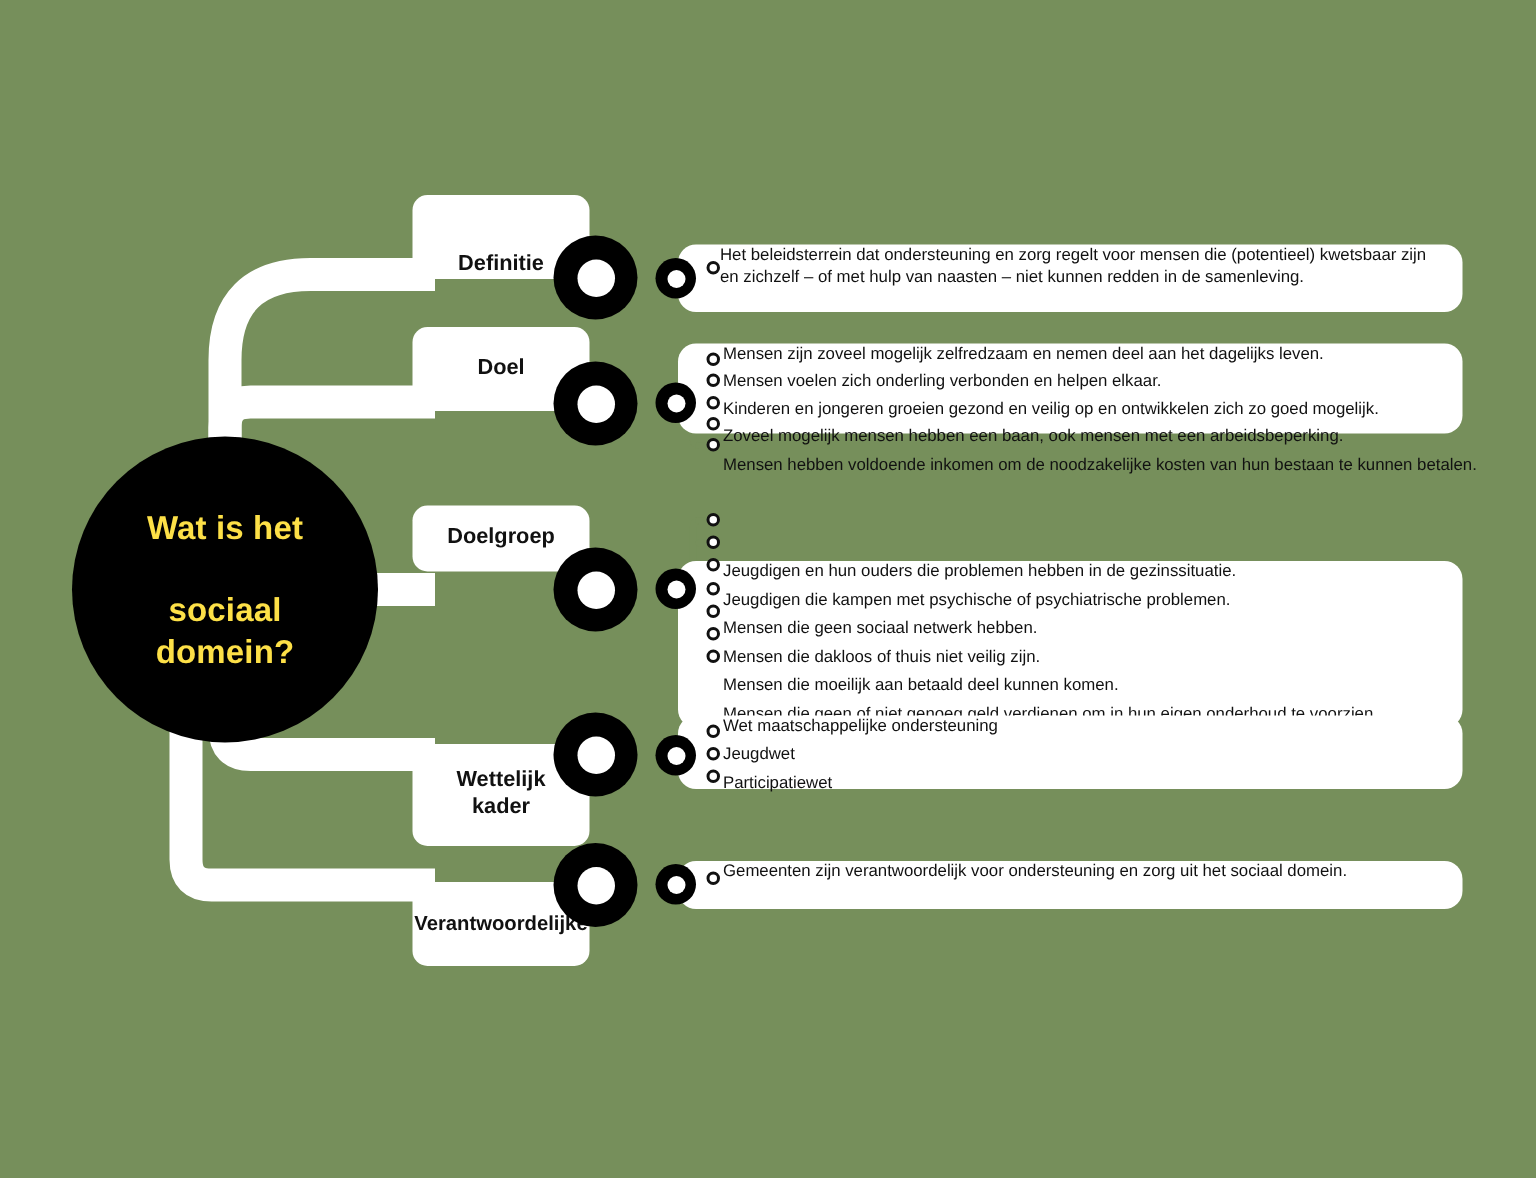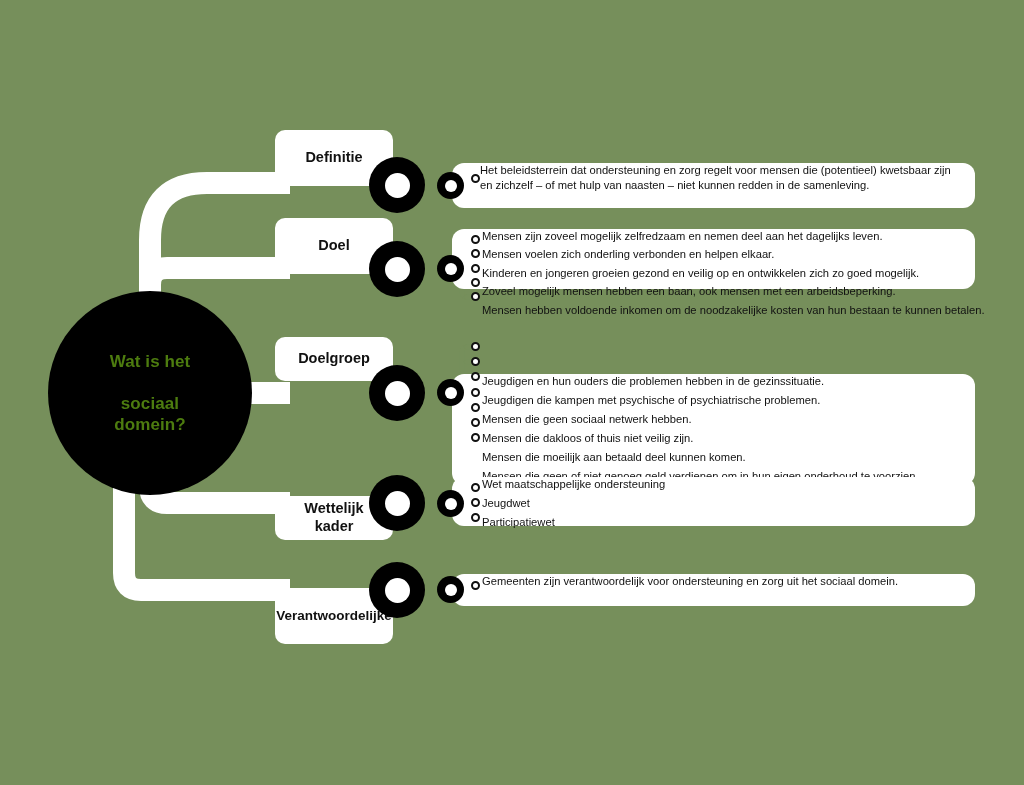"Definitie" div.cat-box { align-items: none -> flex-end }
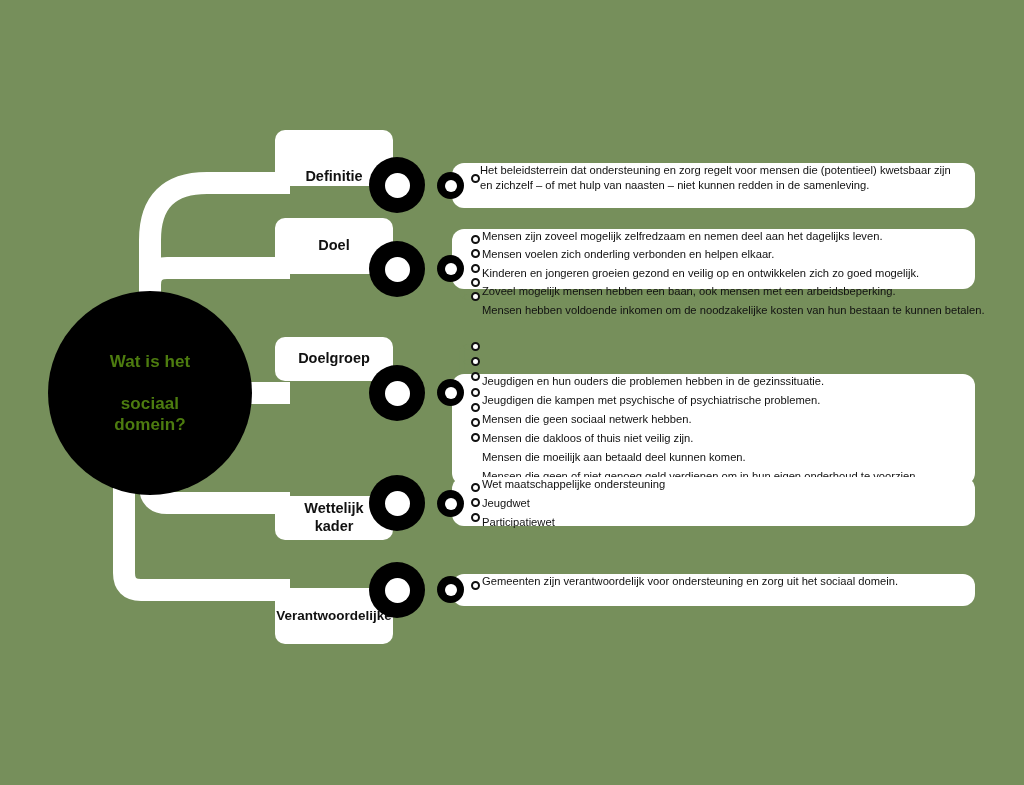"Wat is het" .hub { color: #4d7c0f -> #fde047; font-size: 17px -> 22px }
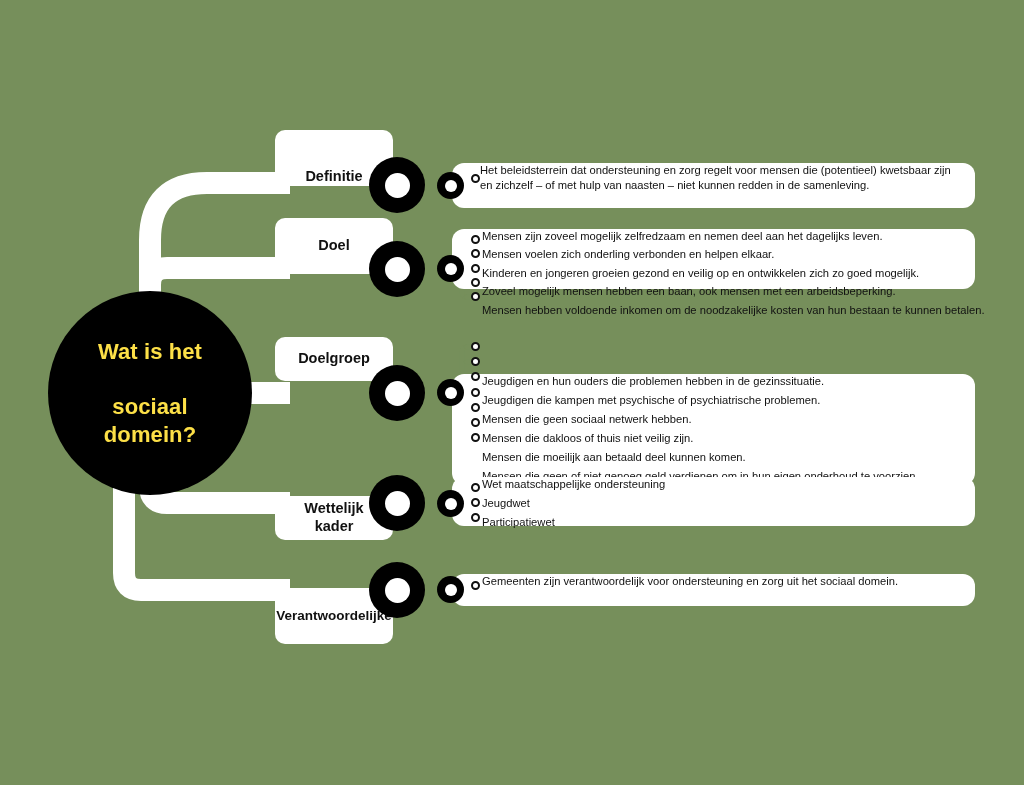"Wettelijk" div.cat-box { height: 44px -> 68px }
